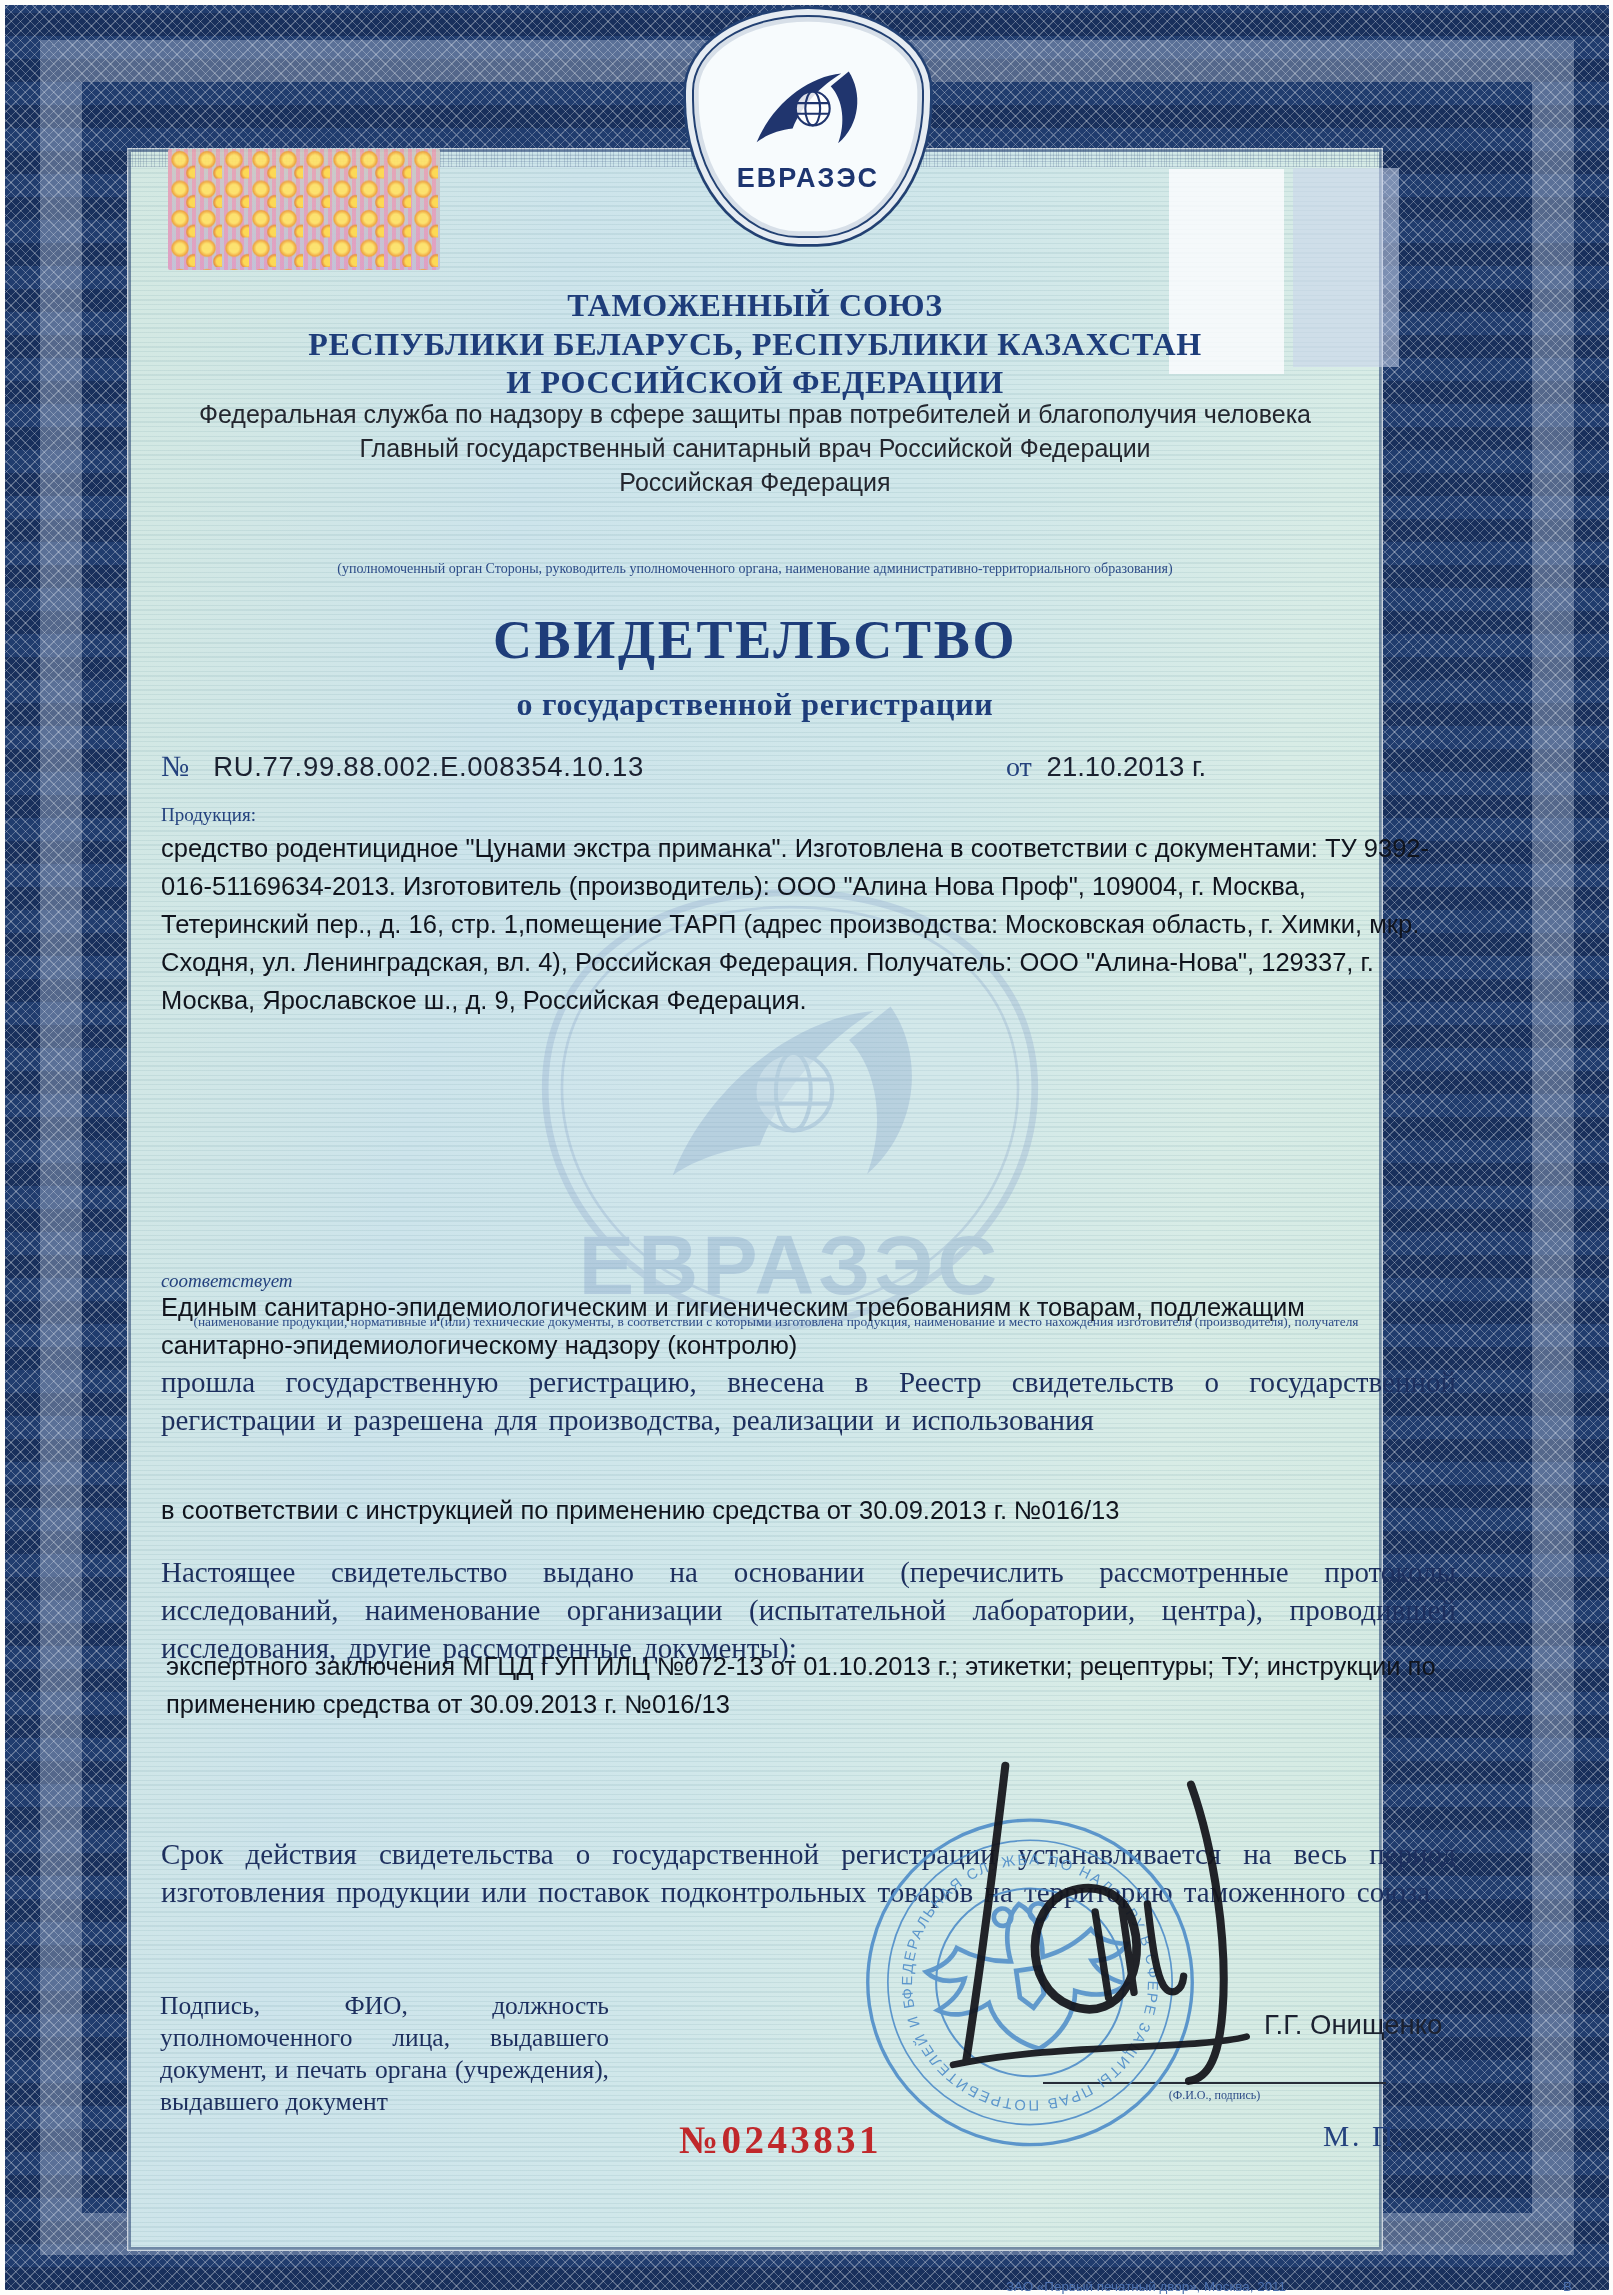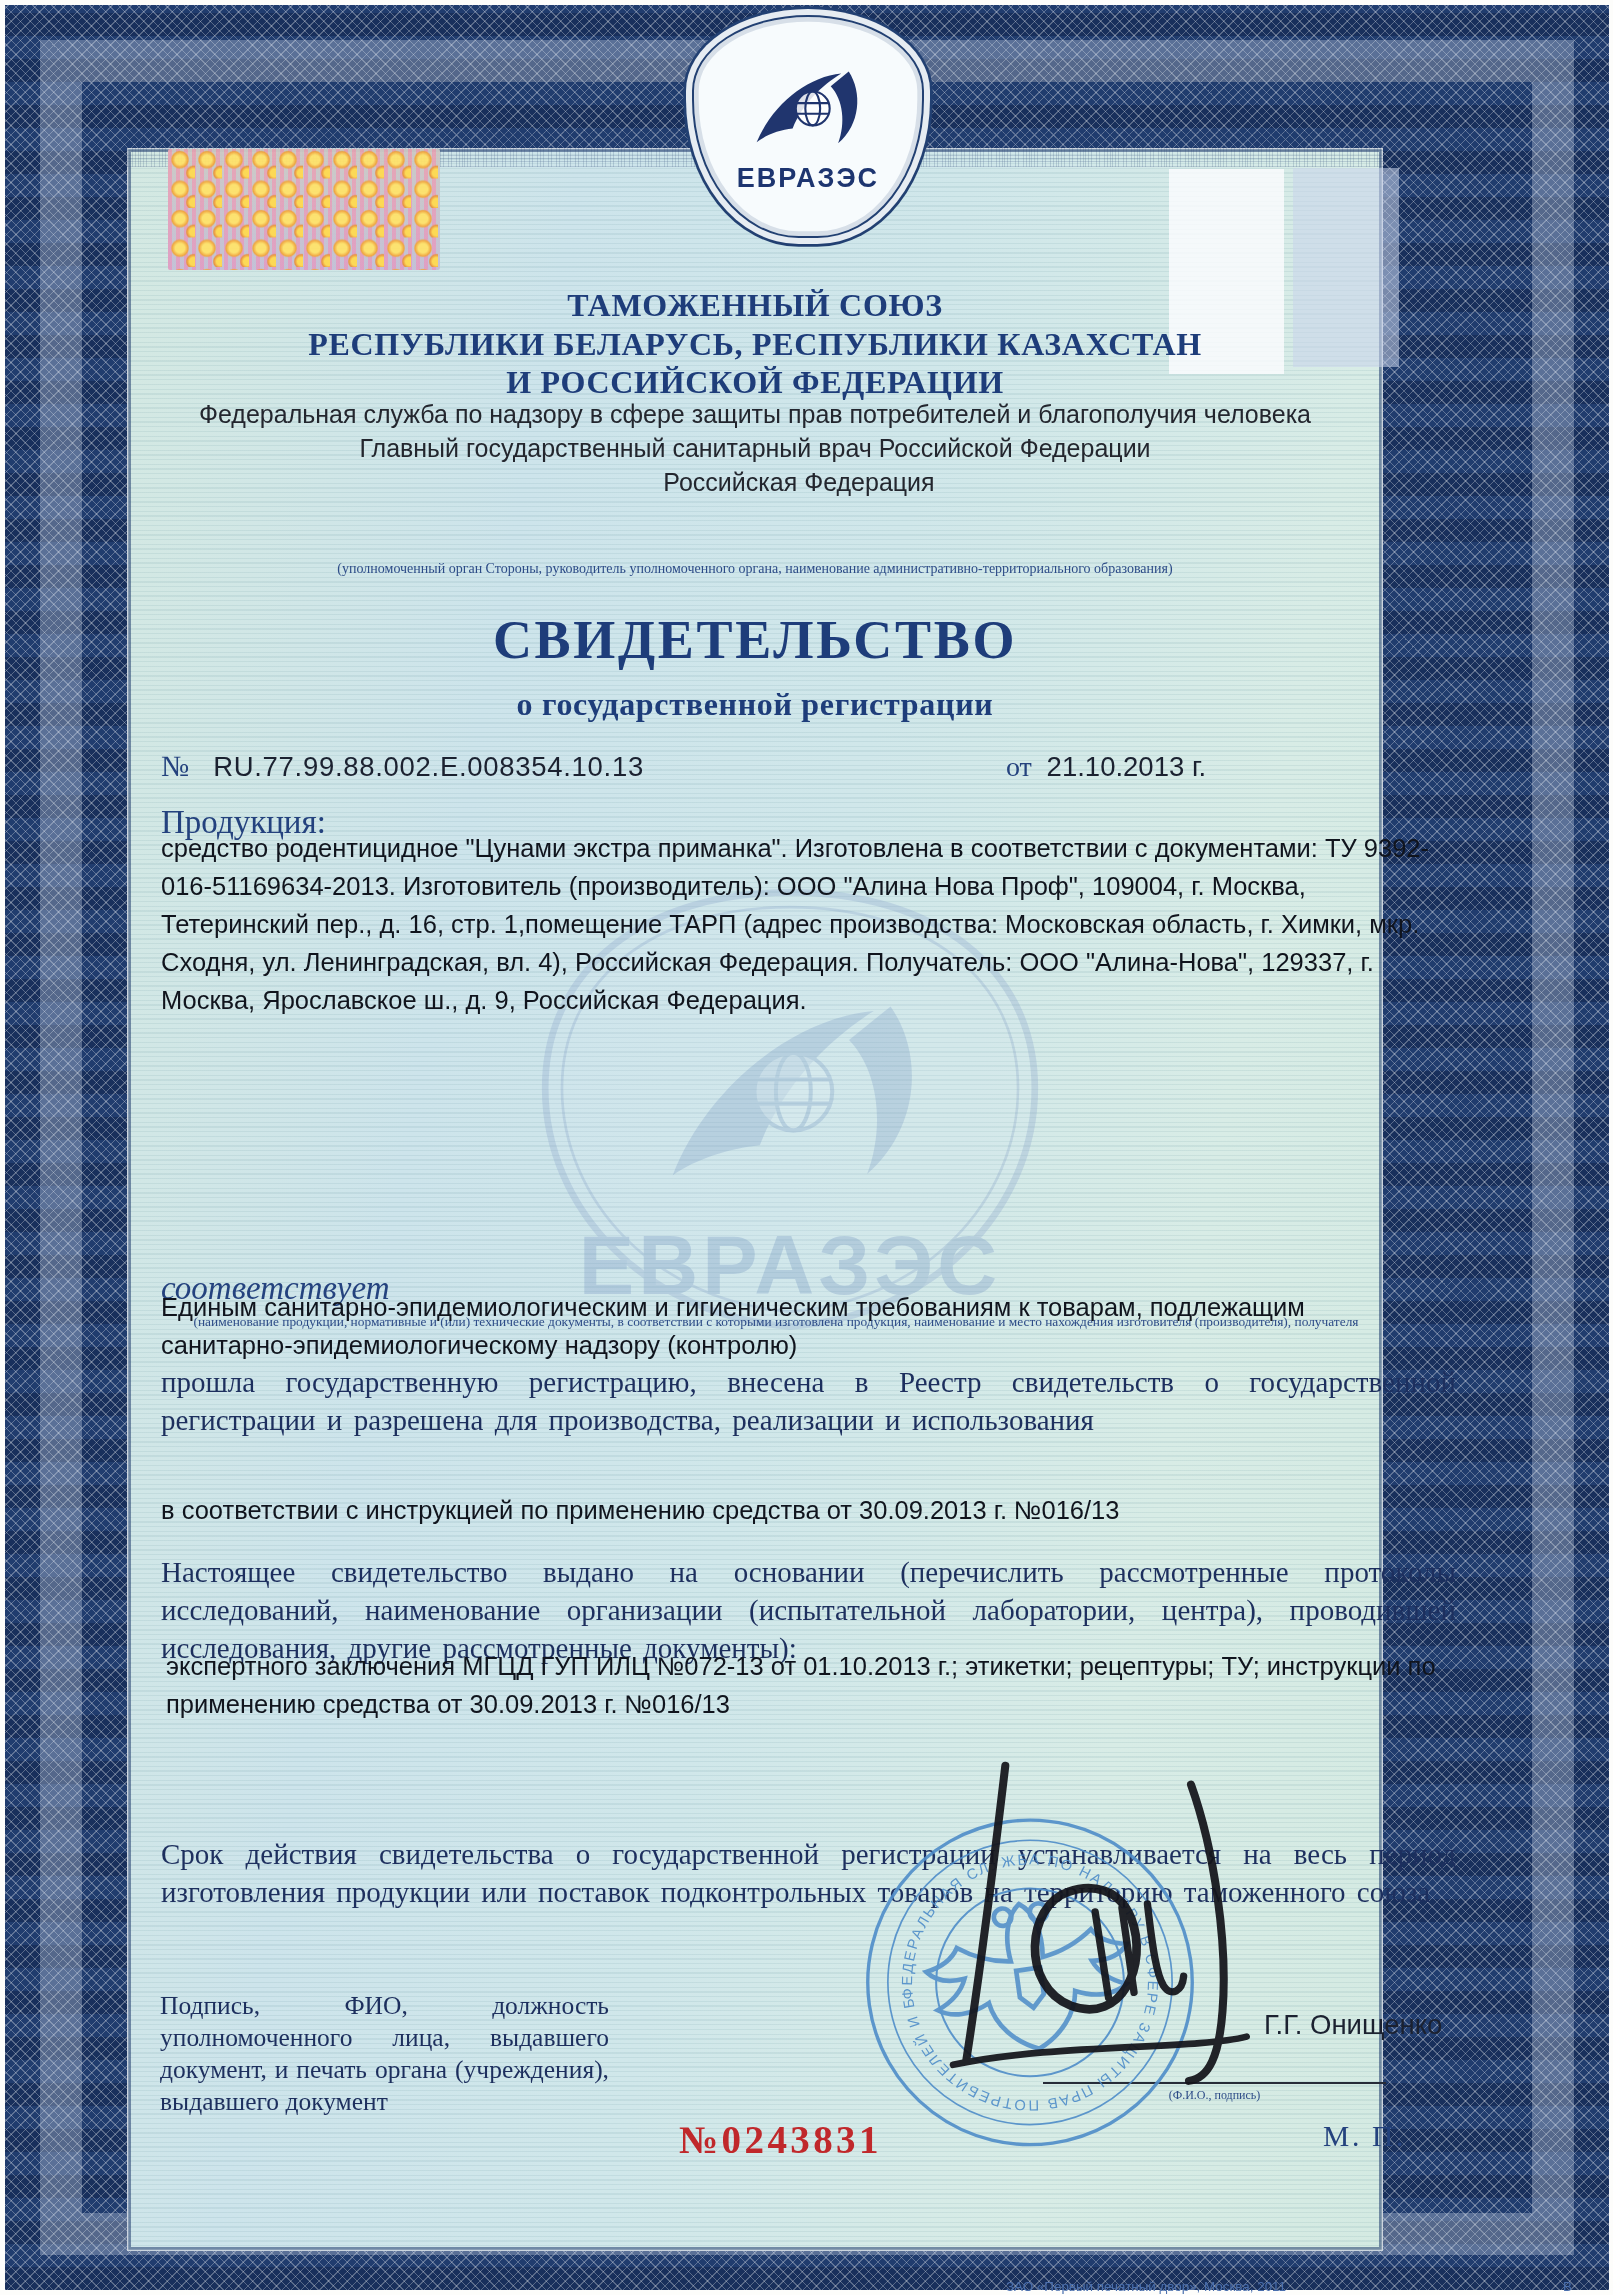"Российская Федерация" div.abs { padding-left: 44px -> none }
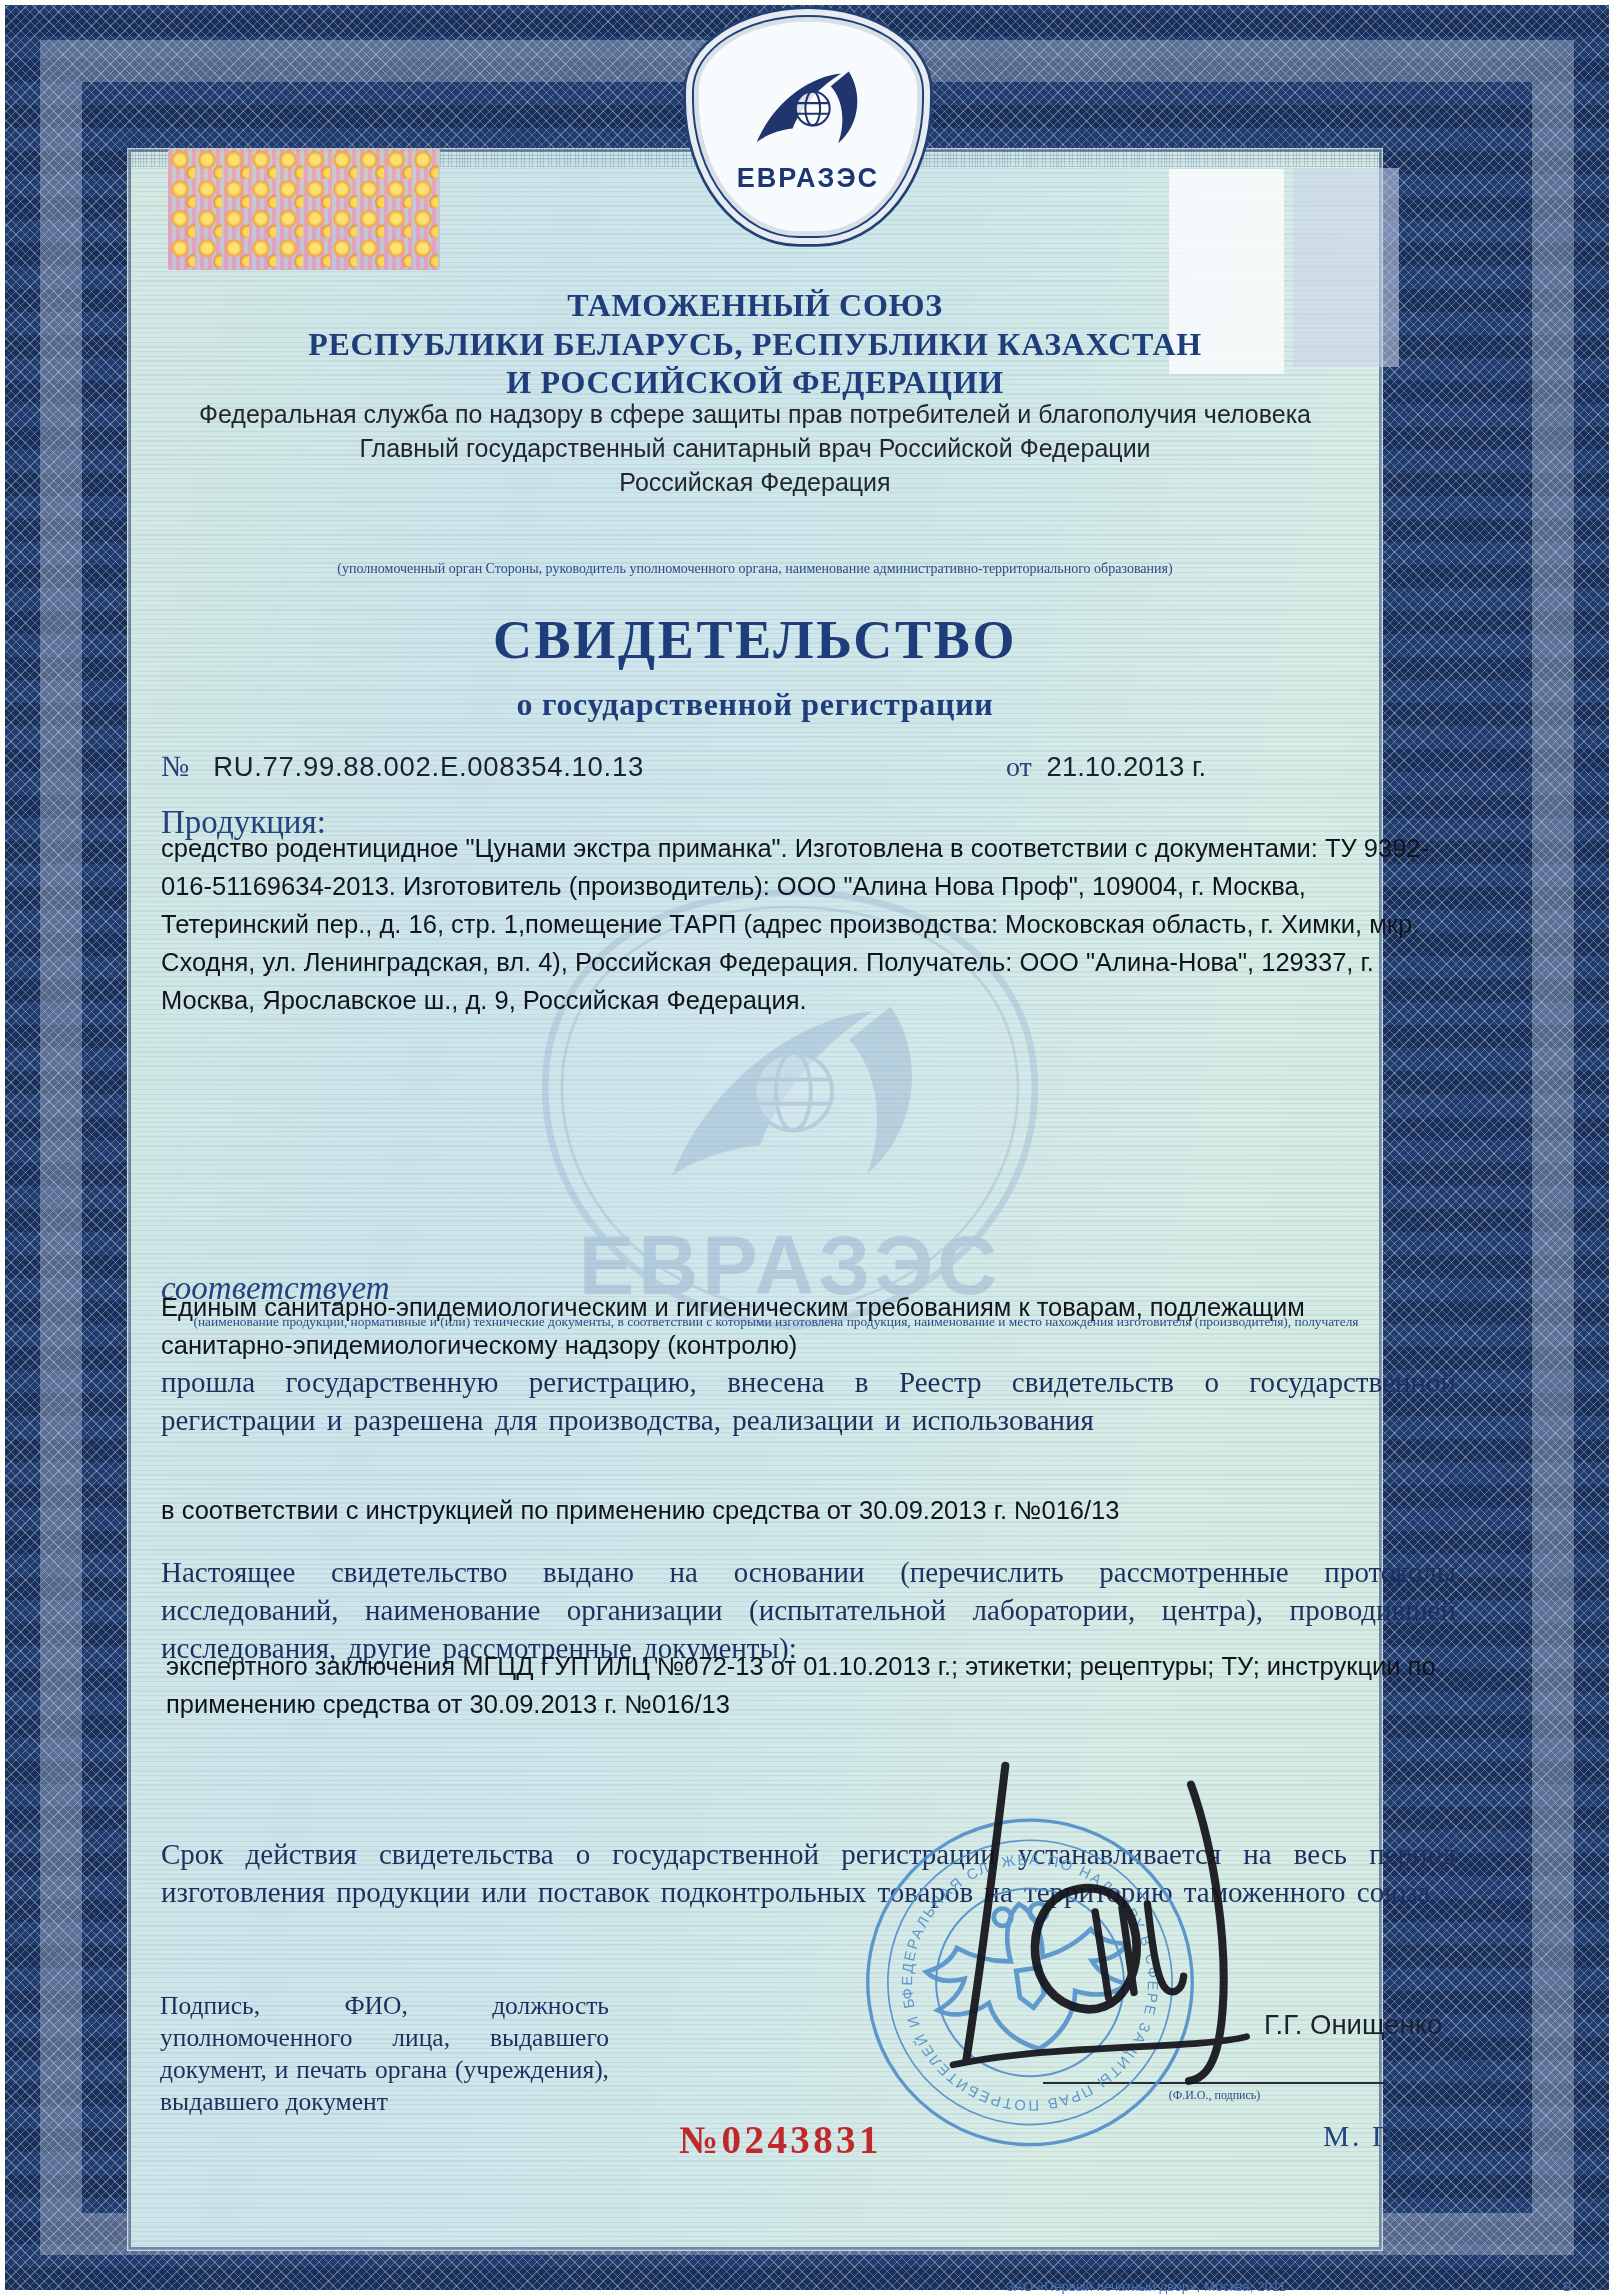"Продукция:" .formlabel { font-size: 33px -> 19px }
